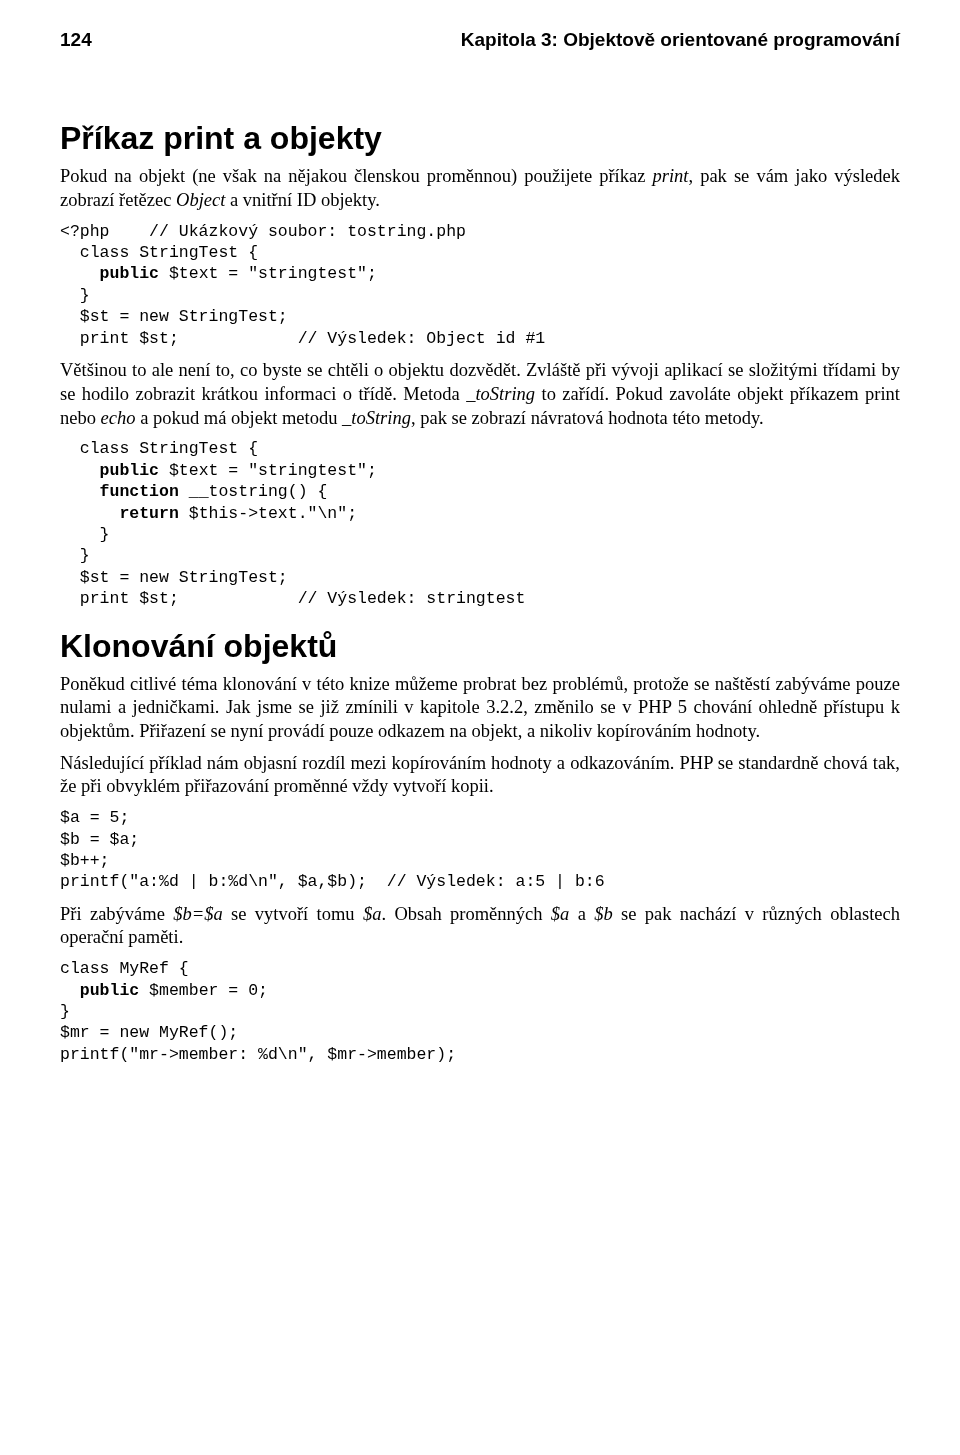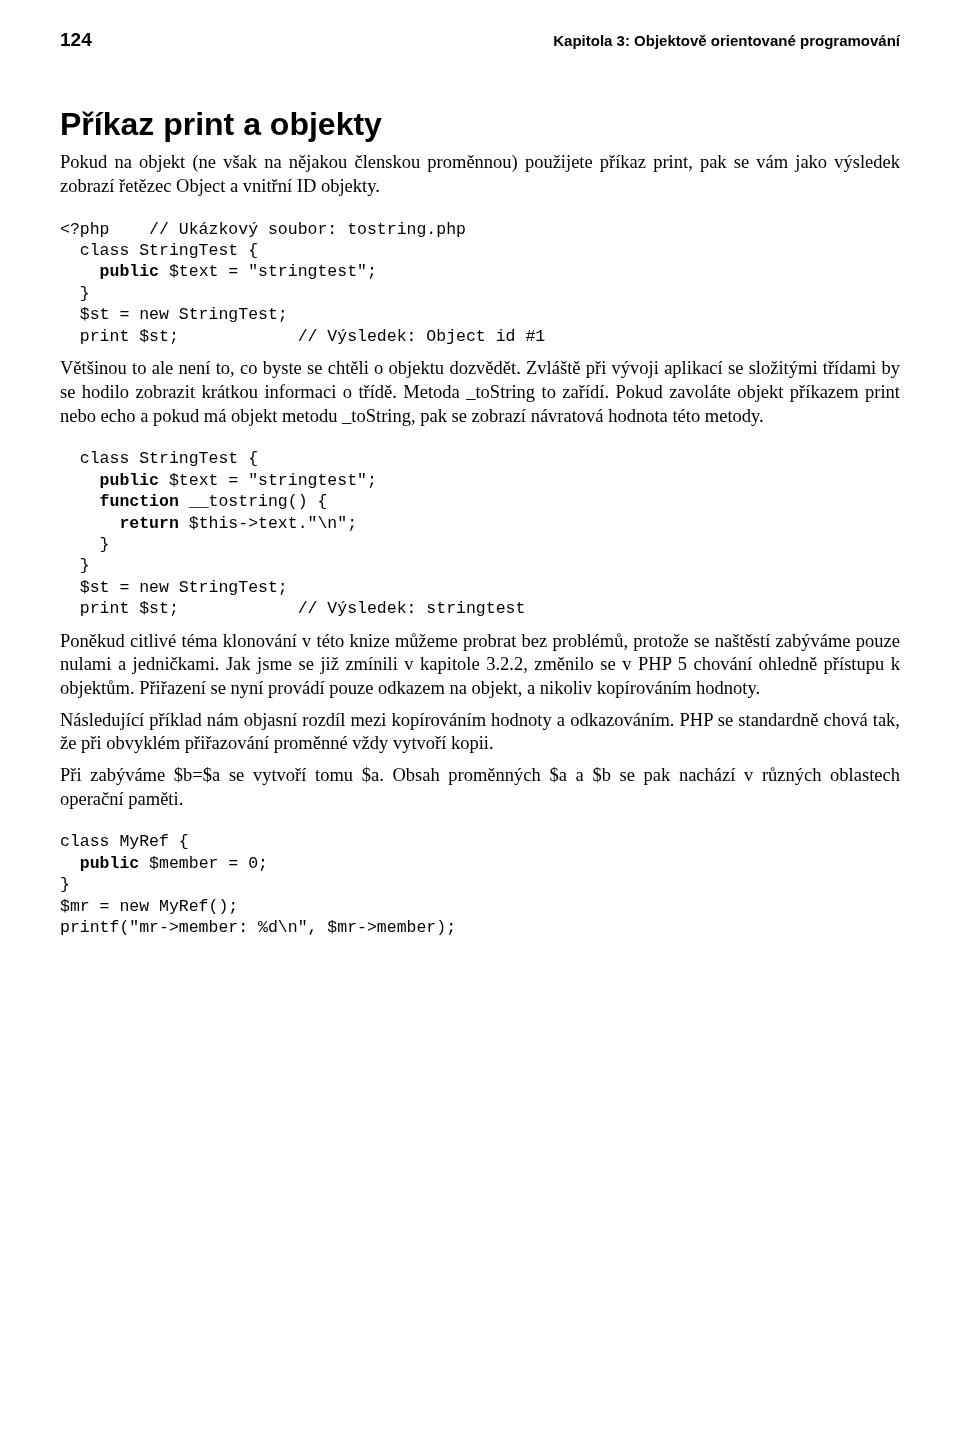"124" .header { margin-bottom: 52px -> 66px }
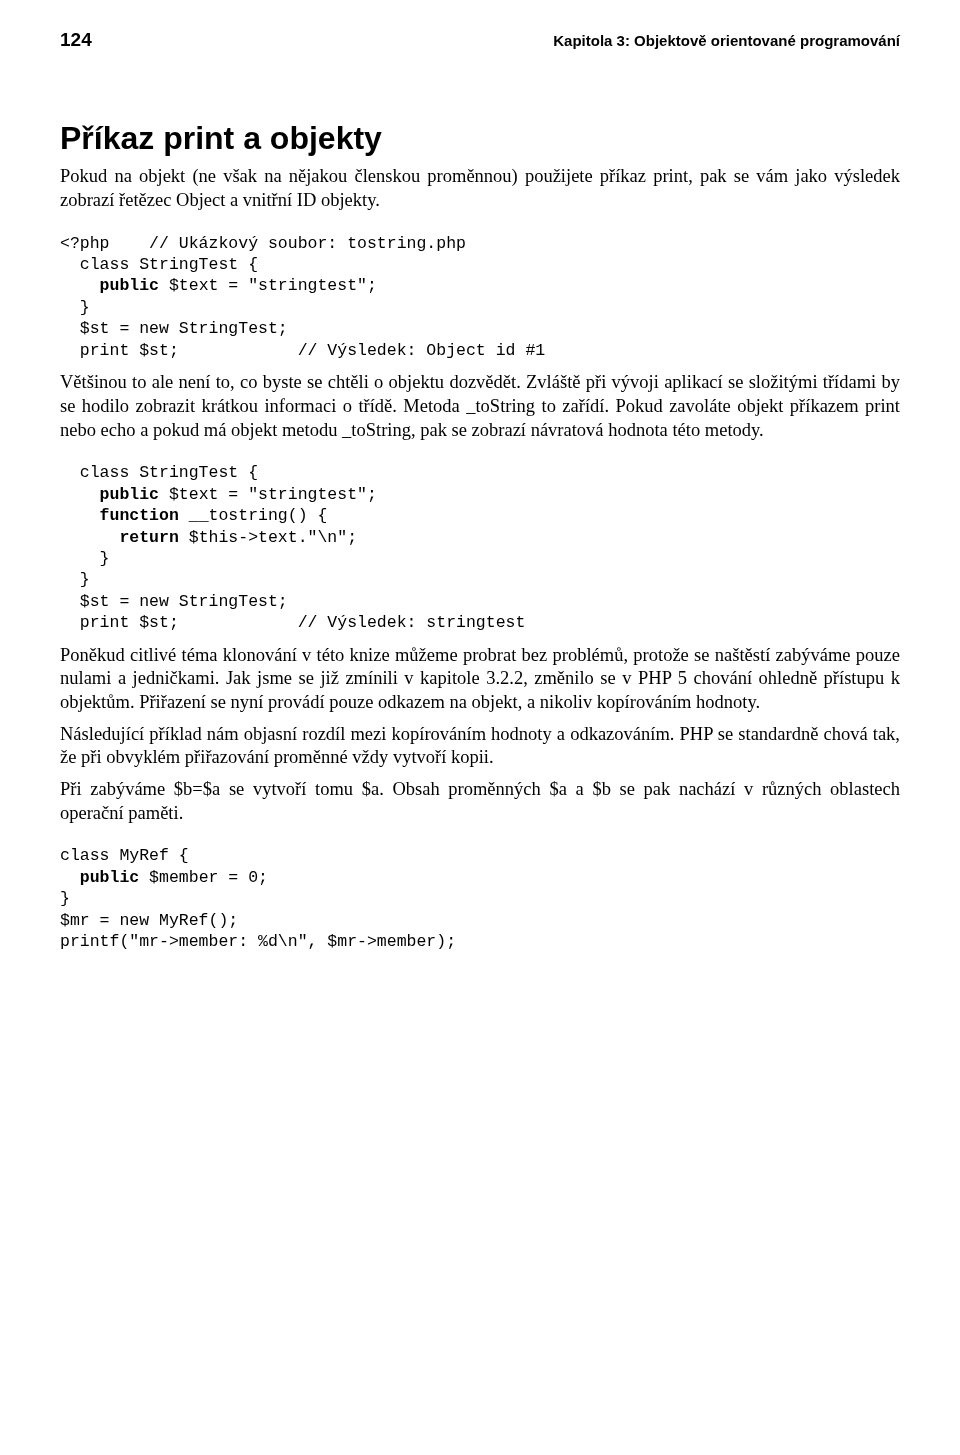"Kapitola 3: Objektově orientované" .chap { font-size: 15px -> 19px }
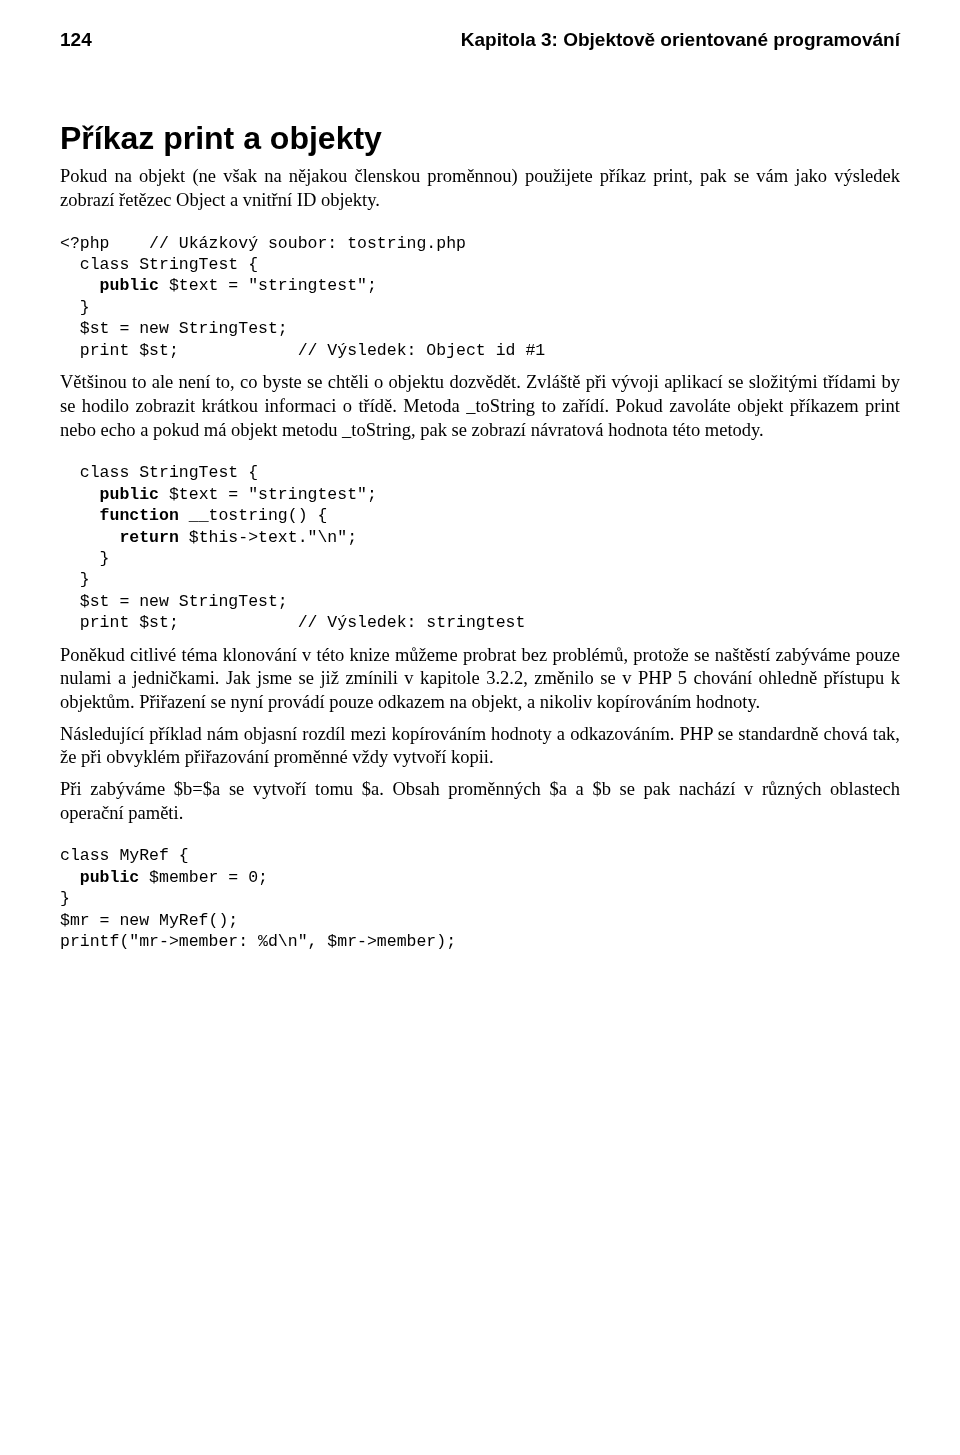"print" .italic { font-style: none -> italic }
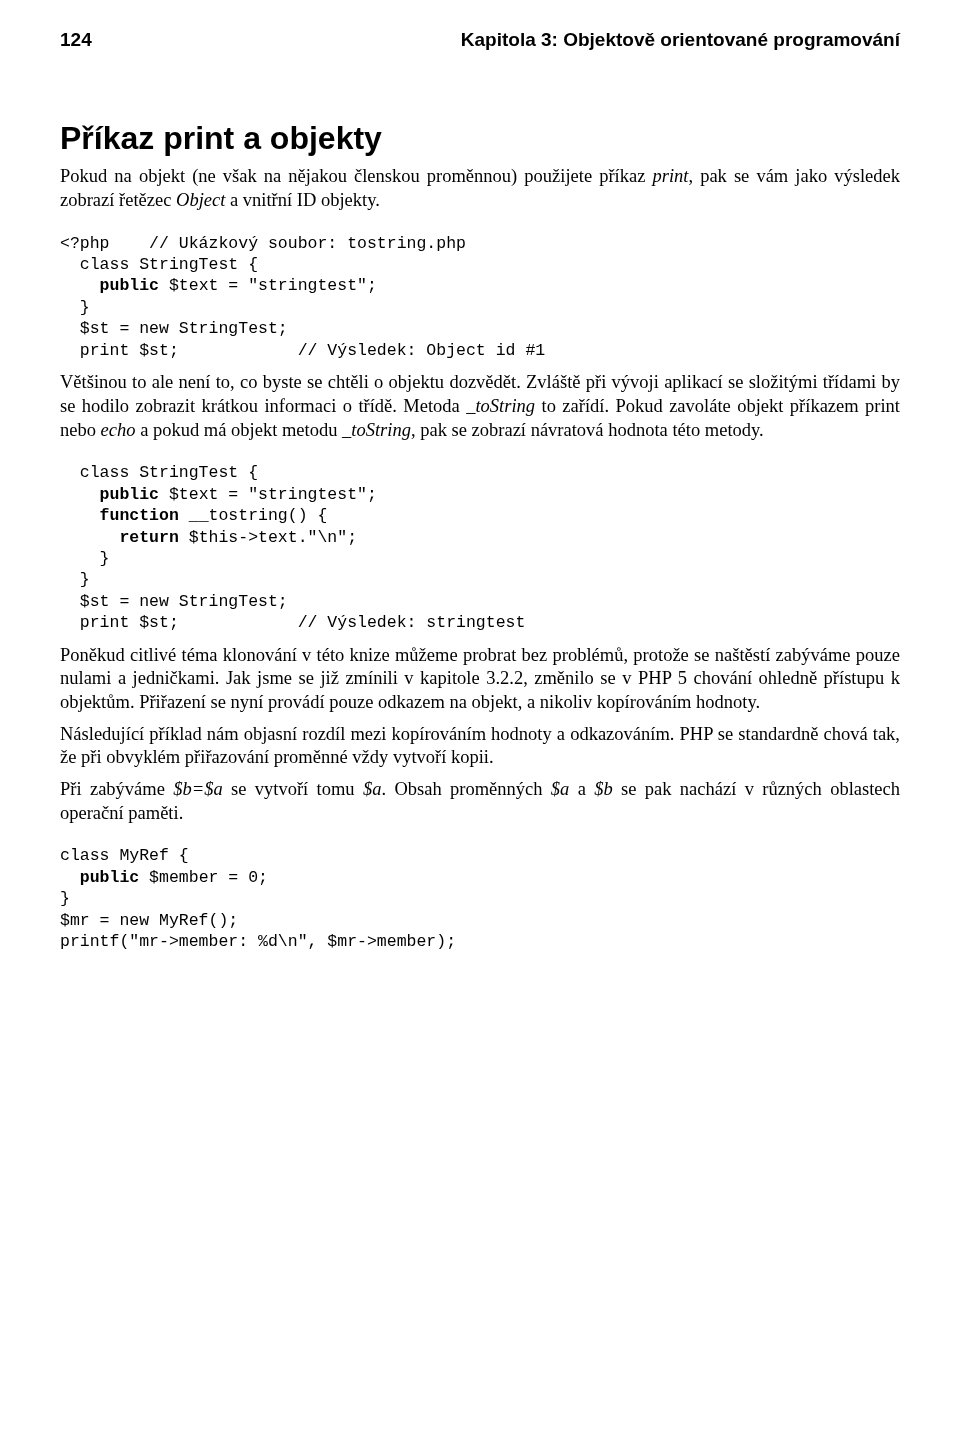"<?php // Ukázkový soubor: tostring.php" pre.code { margin: 20px 0 10px 0 -> 8px 0 10px 0 }
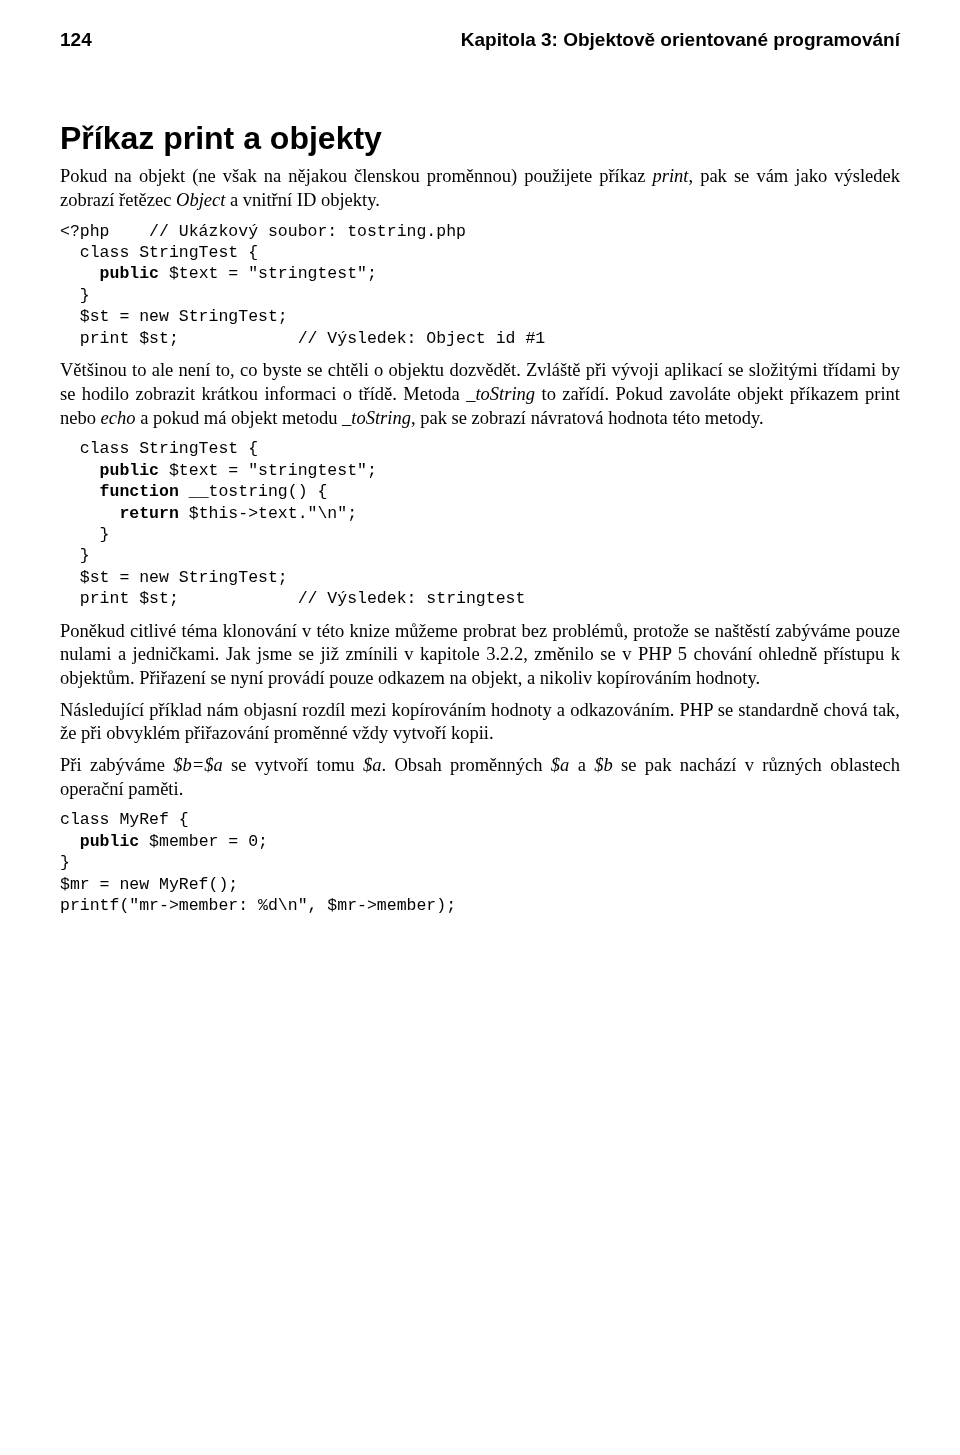"Klonování objektů" h2.section { html: none -> <h2>Klonování objektů</h2> }
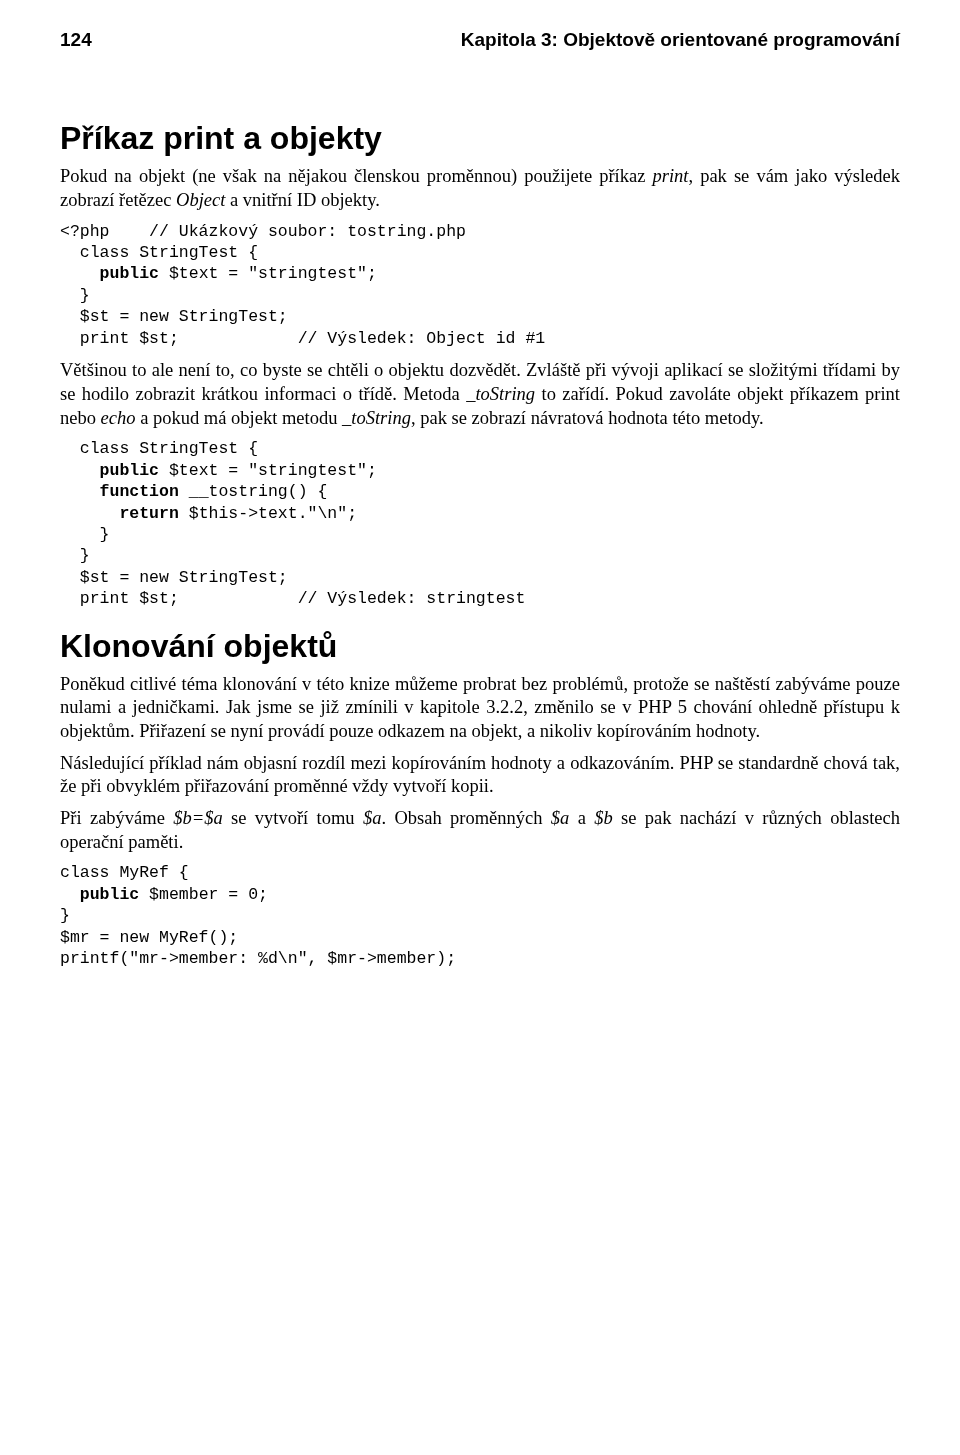"$a = 5; $b =" pre.code { html: none -> <pre><span>$a = 5;</span> <span>$b = $a;</span> <span>$b++;</span> <span>printf("a:%d | b:%d\n", $a,$b); // Výsledek: a:5 | b:6</span></pre> }
